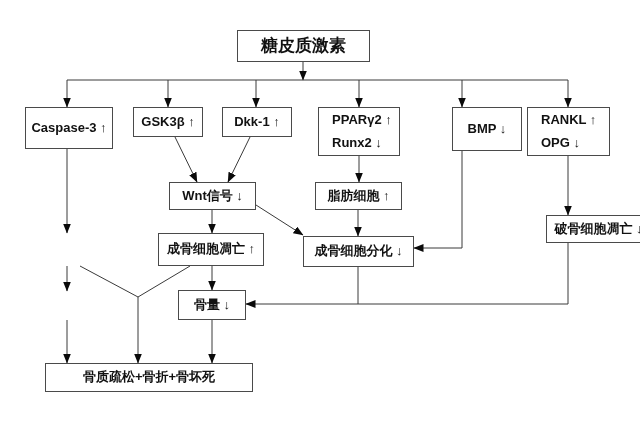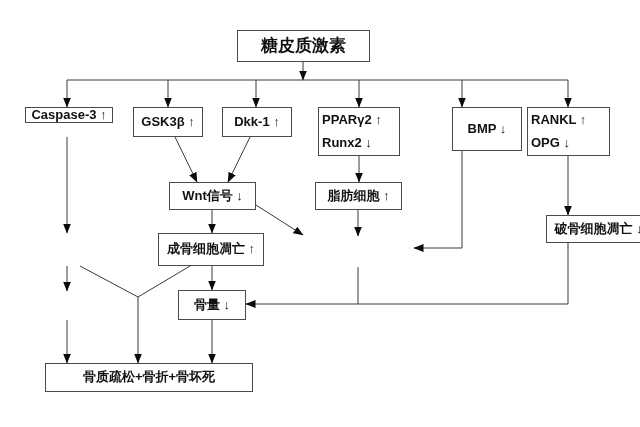"Caspase-3 ↑" div.node { height: 16px -> 42px }
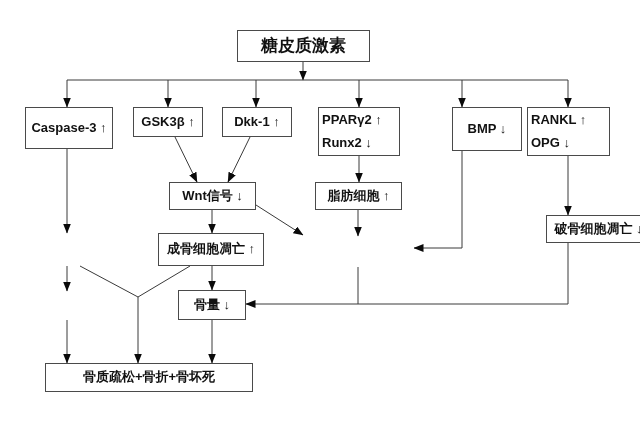"PPARγ2 ↑" .node.twoline { padding-left: 3px -> 13px }
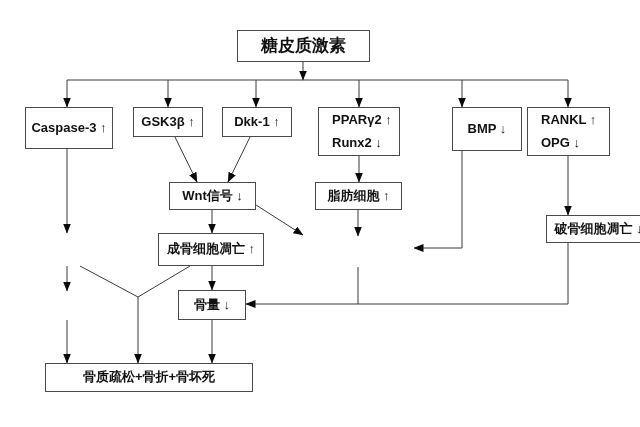"成骨细胞分化 ↓" div.node { html: none -> <div> <span>成骨细胞分化 ↓</span> </div> }
